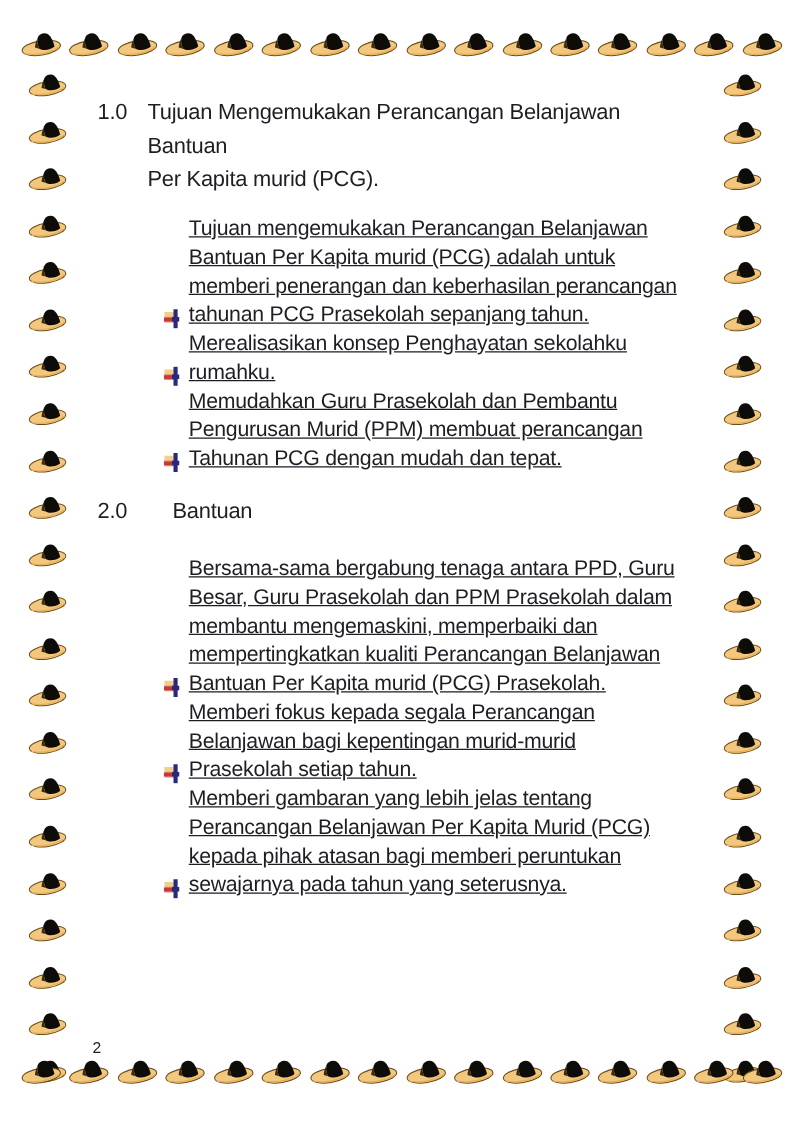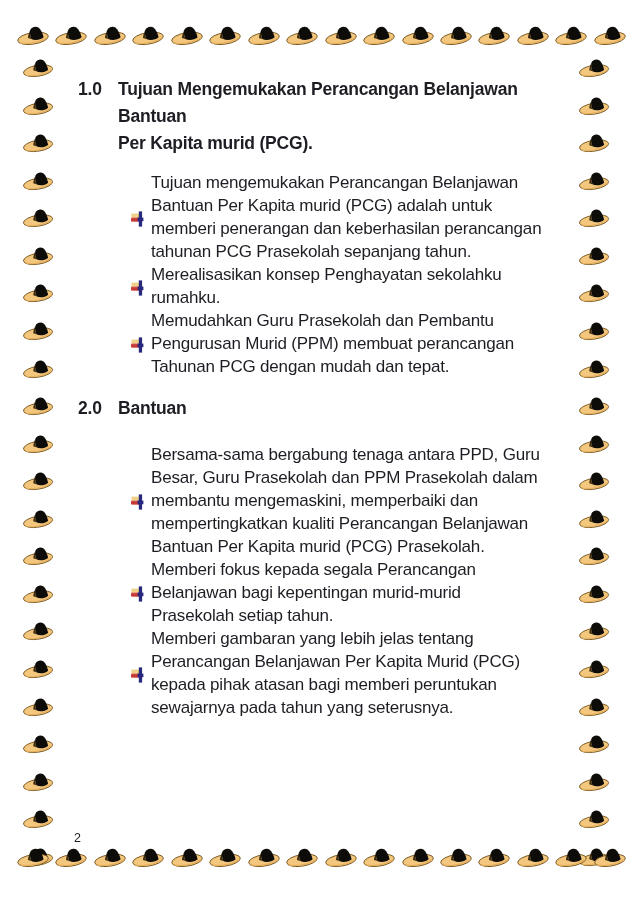"1.0" .section-heading { font-weight: bold -> none }
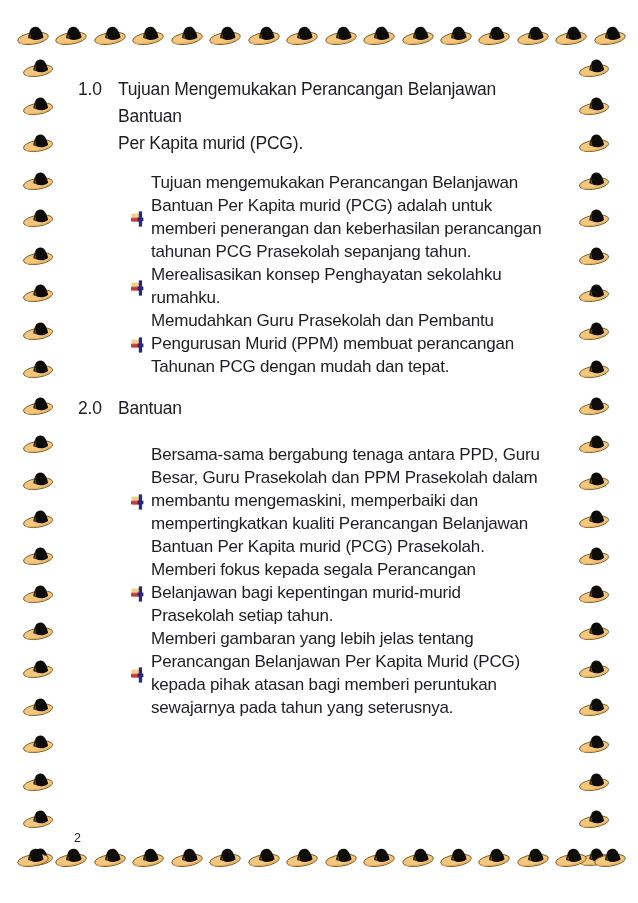"Tujuan mengemukakan Perancangan Belanjawan" .bullet { align-items: center -> flex-end; text-decoration: none -> underline }
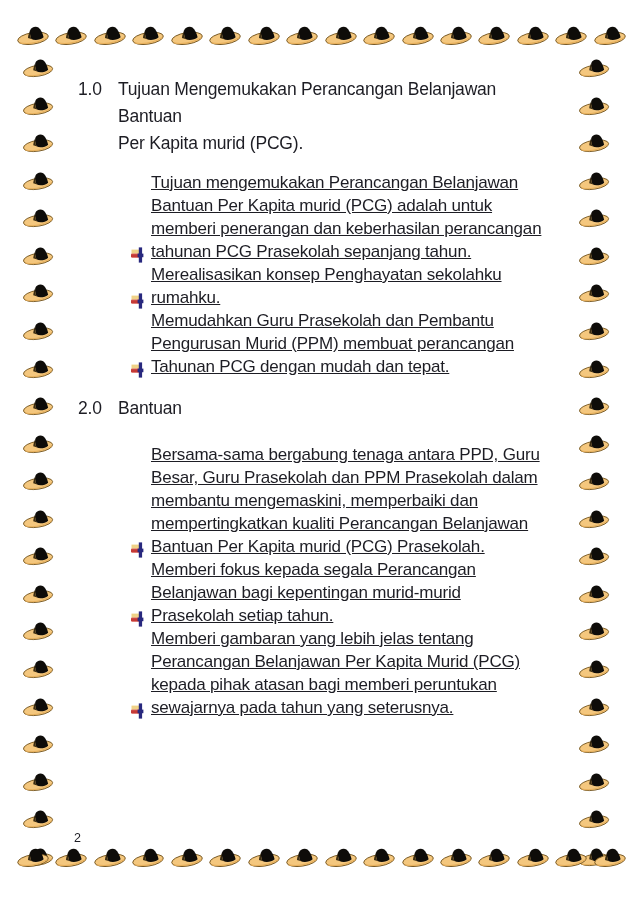"2.0" .section-heading.second { gap: none -> 20px }
